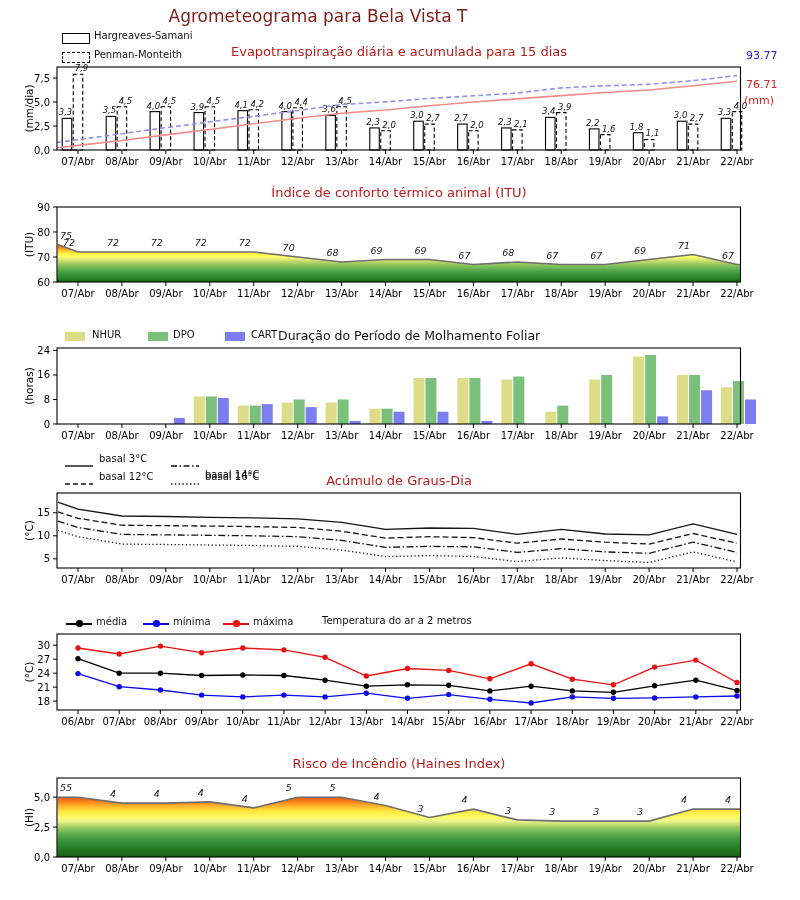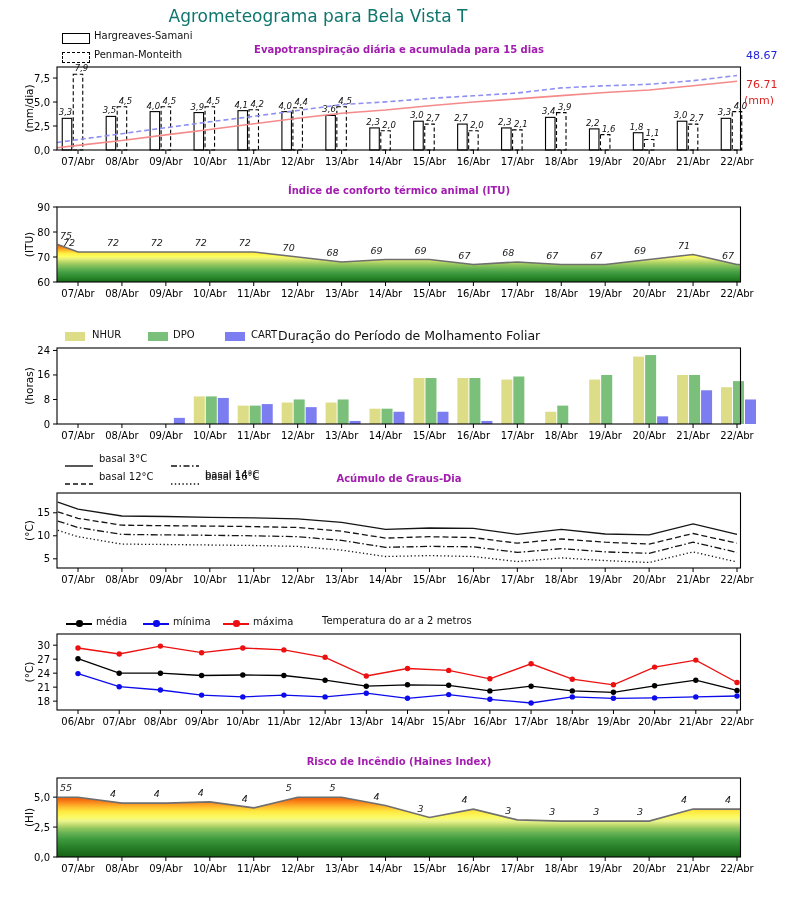"Agrometeograma para Bela Vista T" .main-title { color: #0f766e -> #7f1d1d }
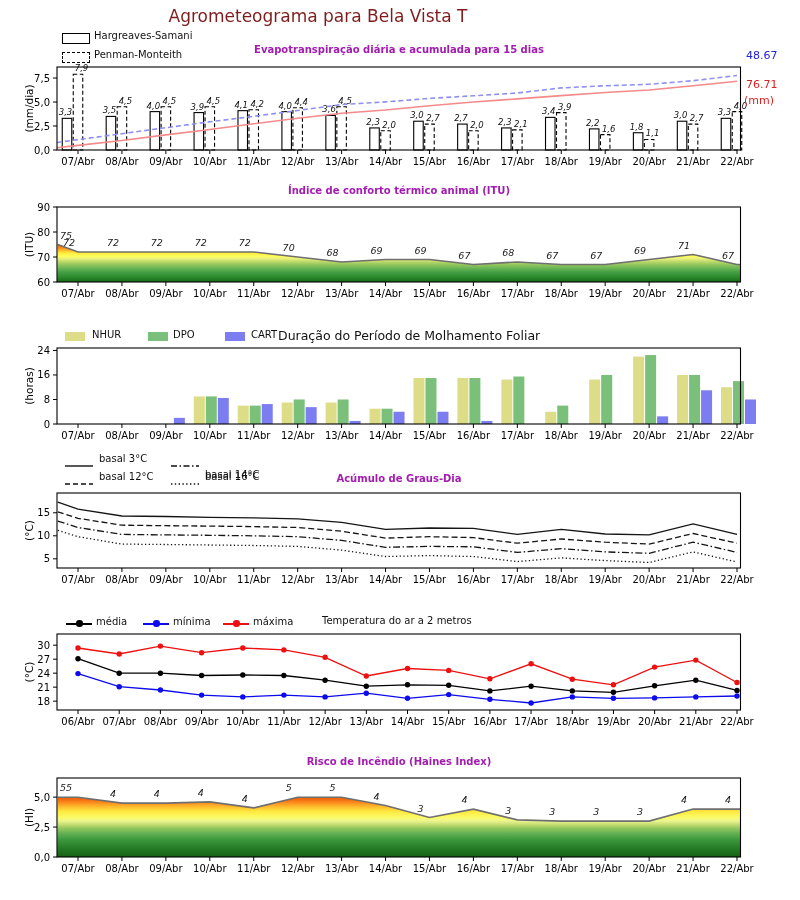"Evapotranspiração diária e acumulada" .ctitle { color: #a21caf -> #b91c1c; font-size: 10px -> 13px; font-weight: bold -> none }
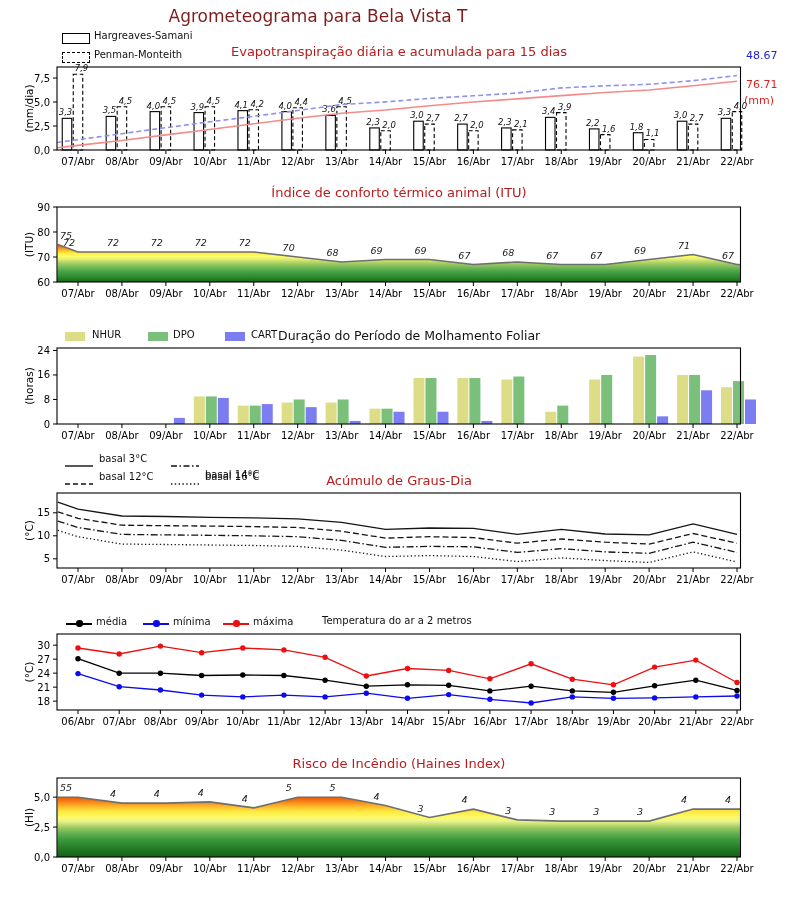"48.67" div.ov { text: 48.67 -> 93.77 }
